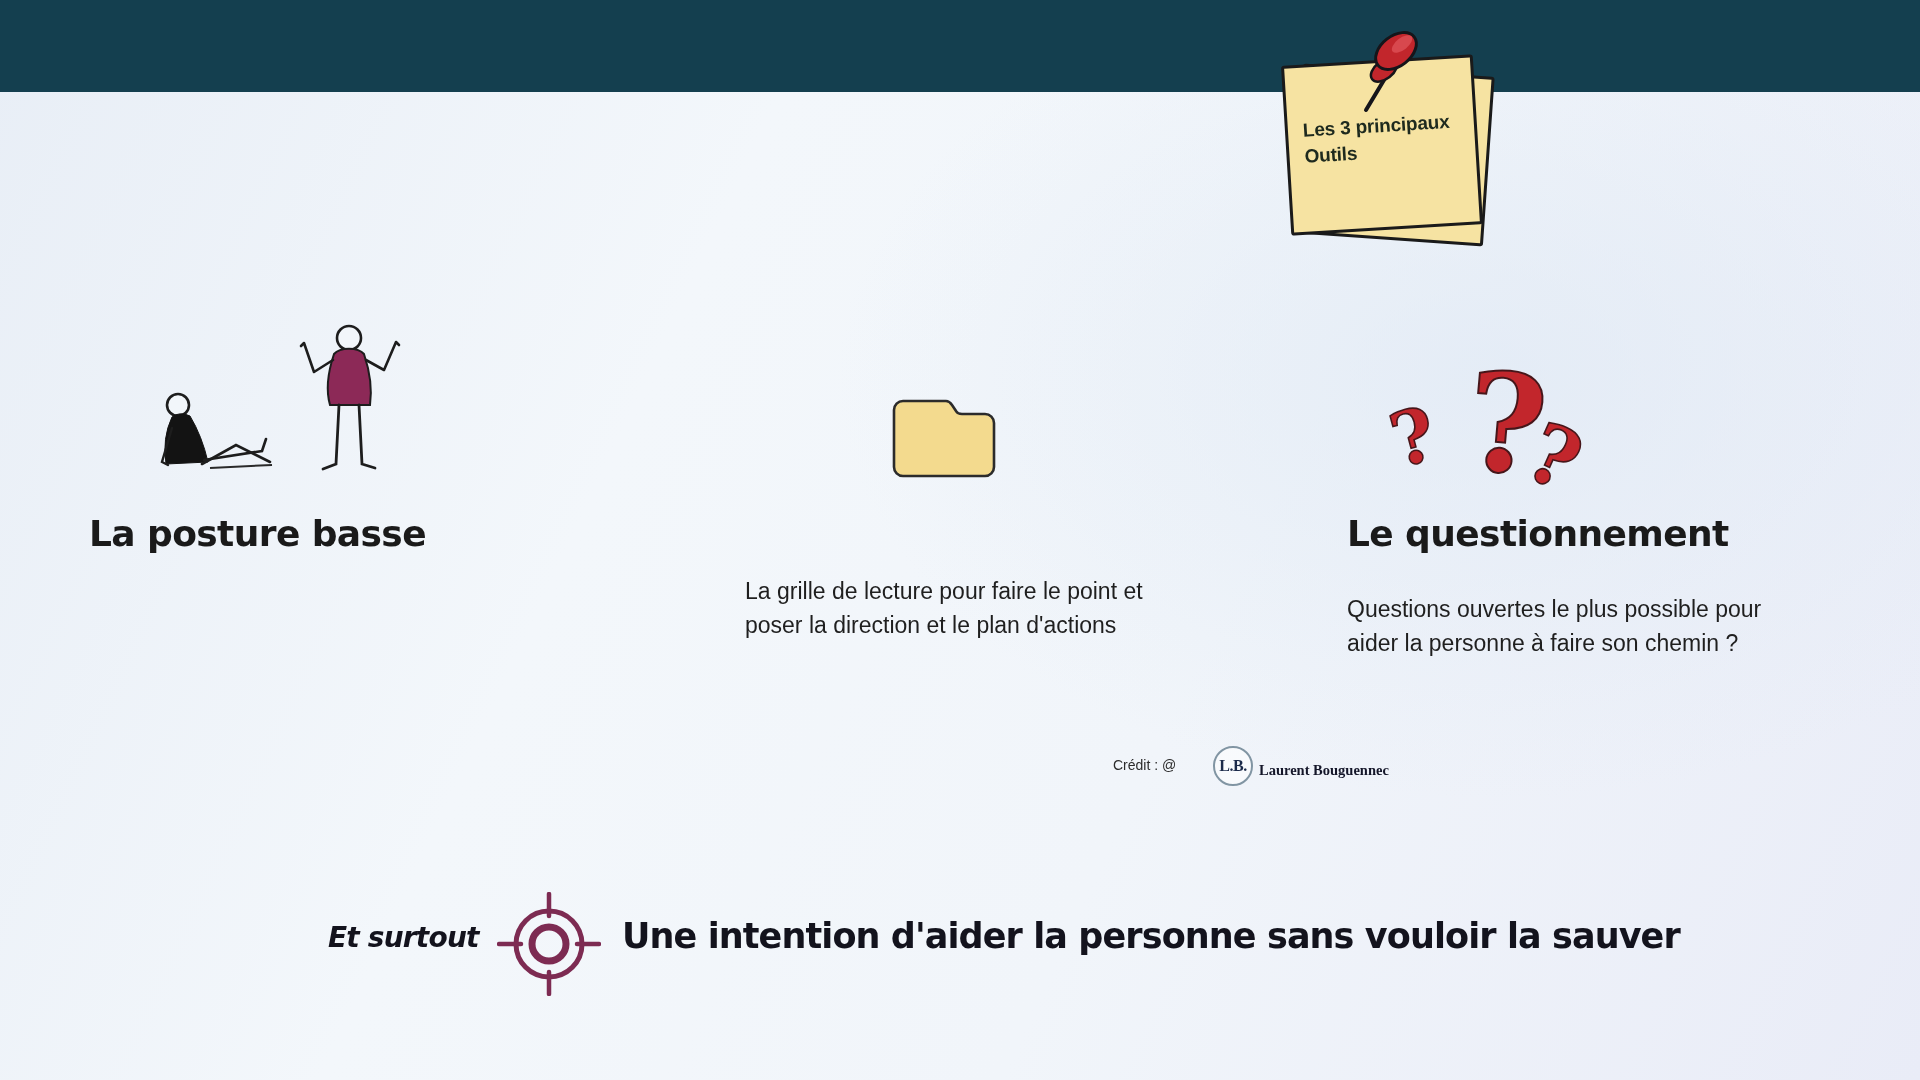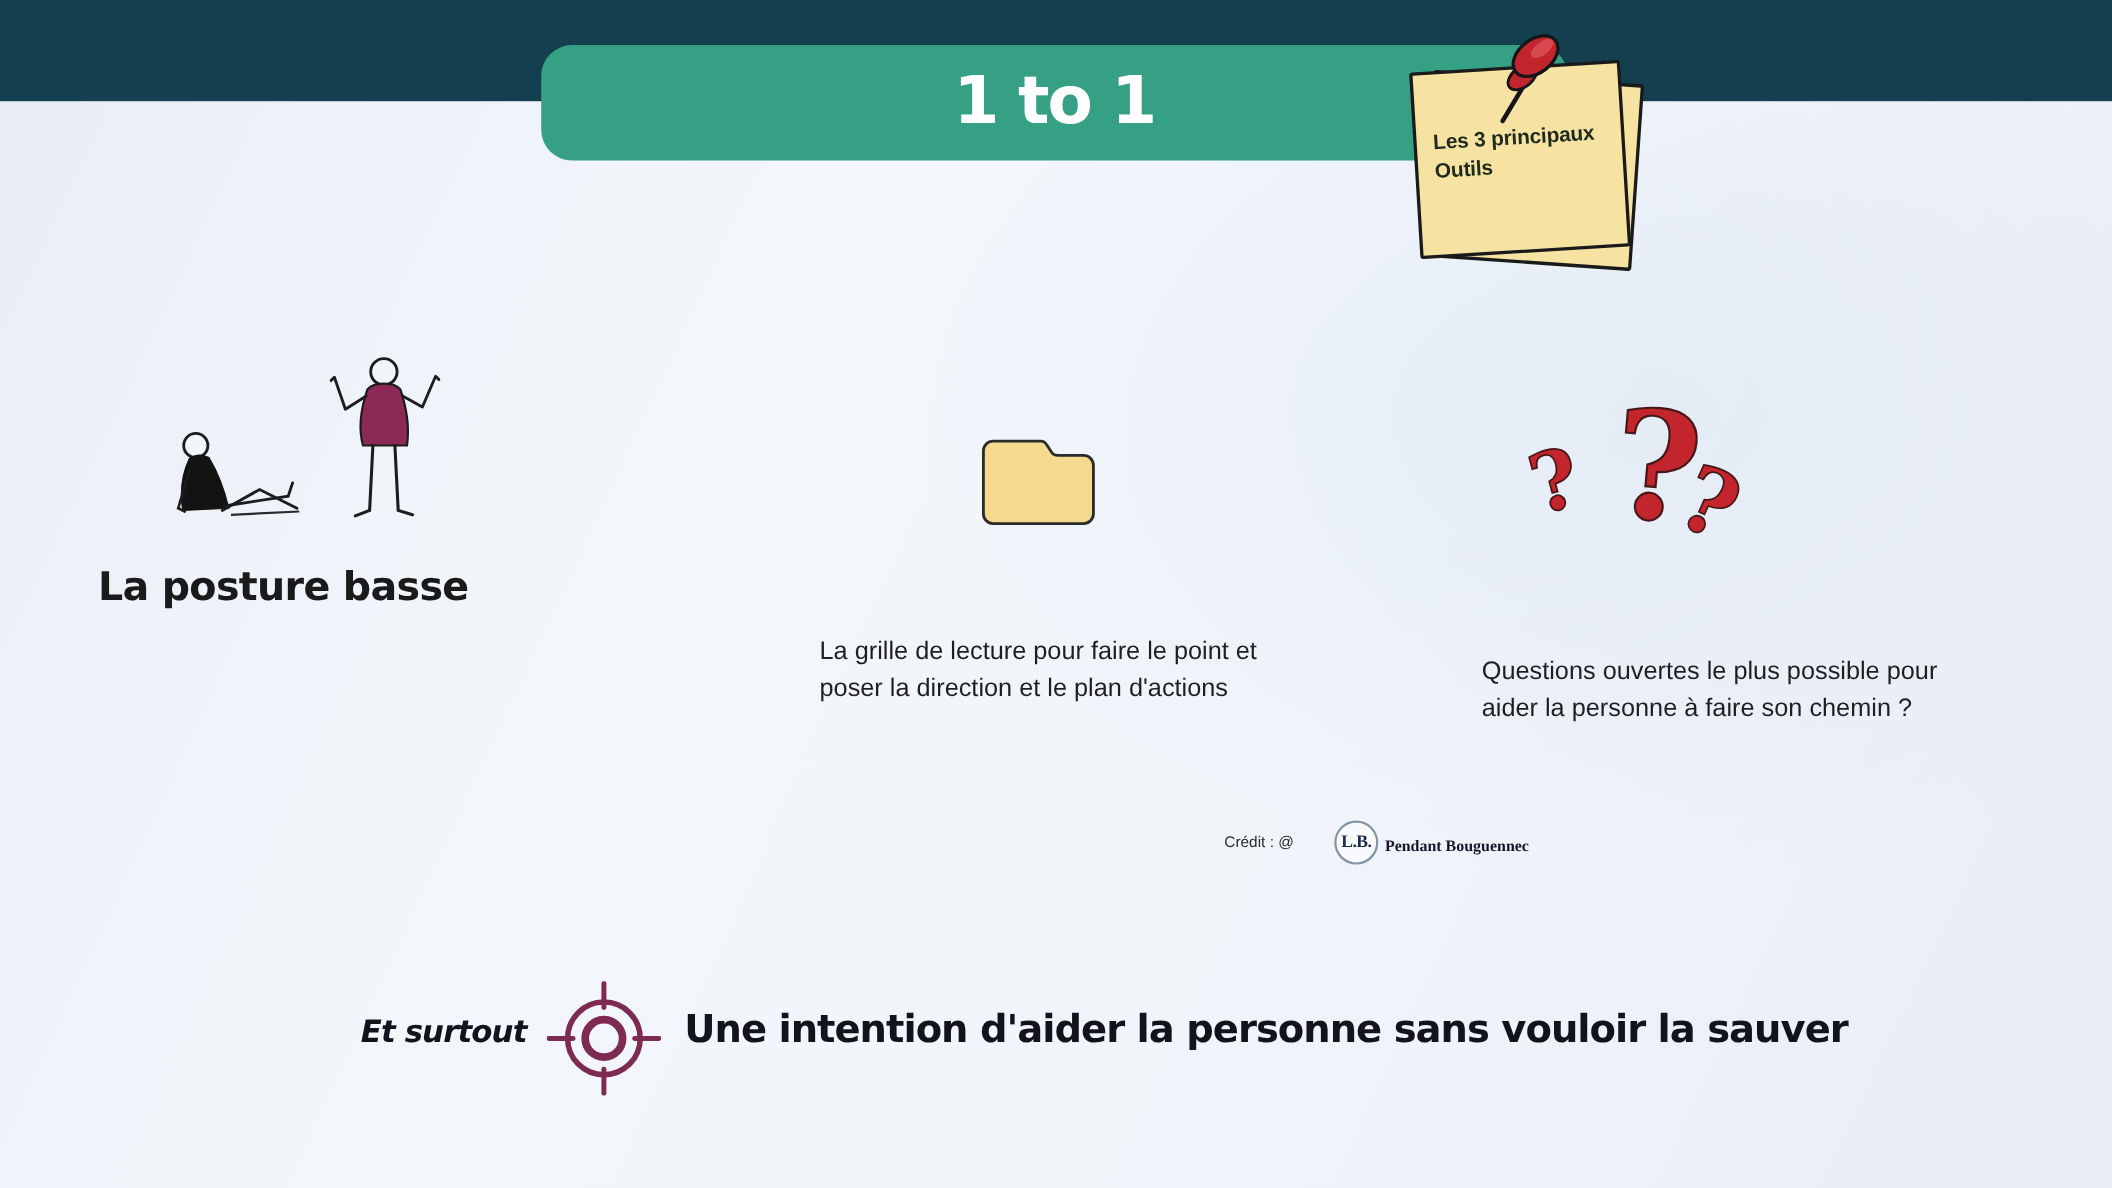"1 to 1" div.title-banner { html: <div> <div>1 to 1</div> </div> -> none }
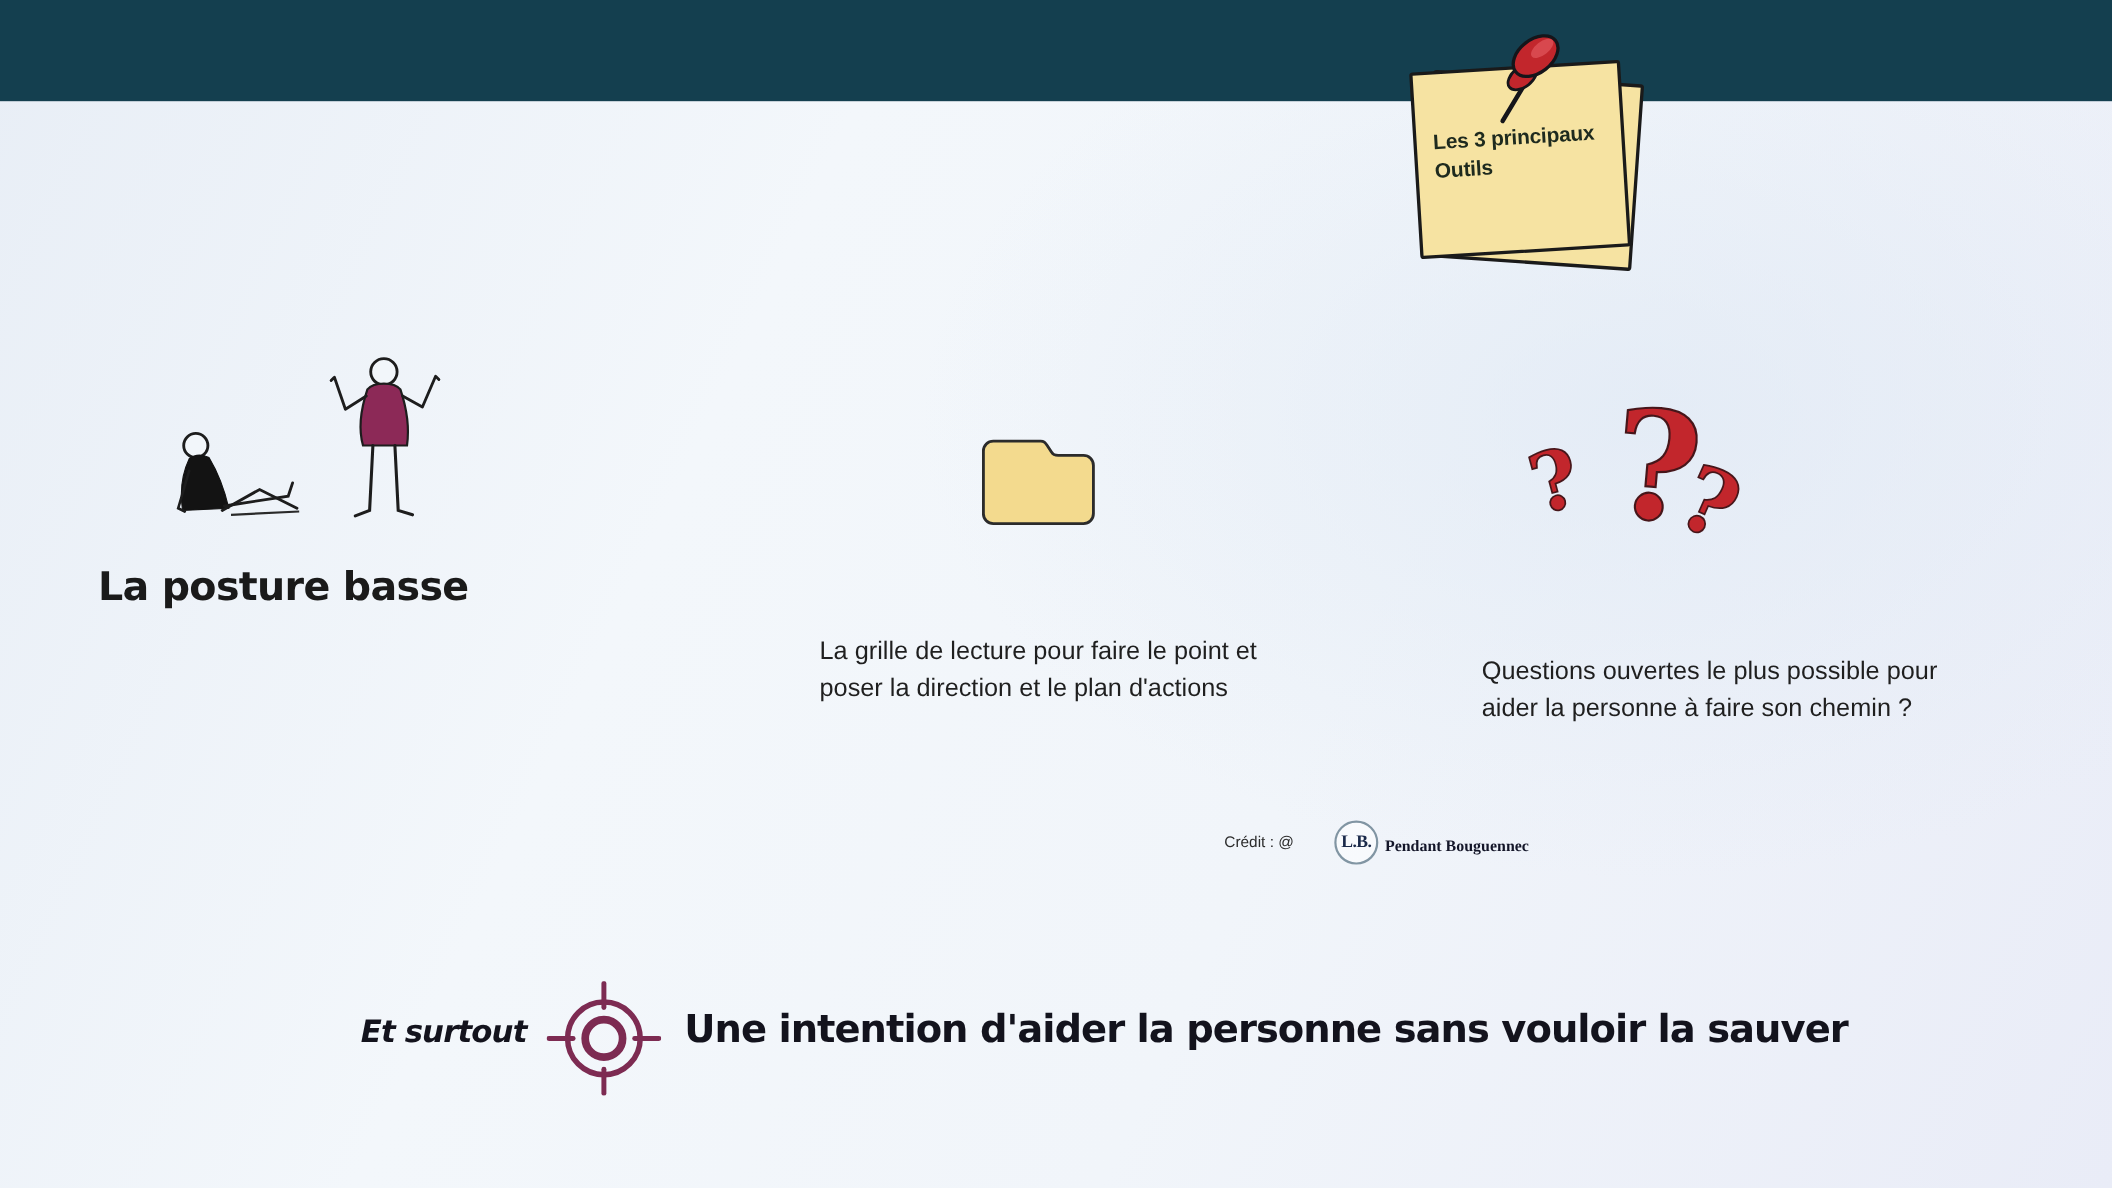"Le questionnement" div.col-heading { html: none -> <div>Le questionnement</div> }
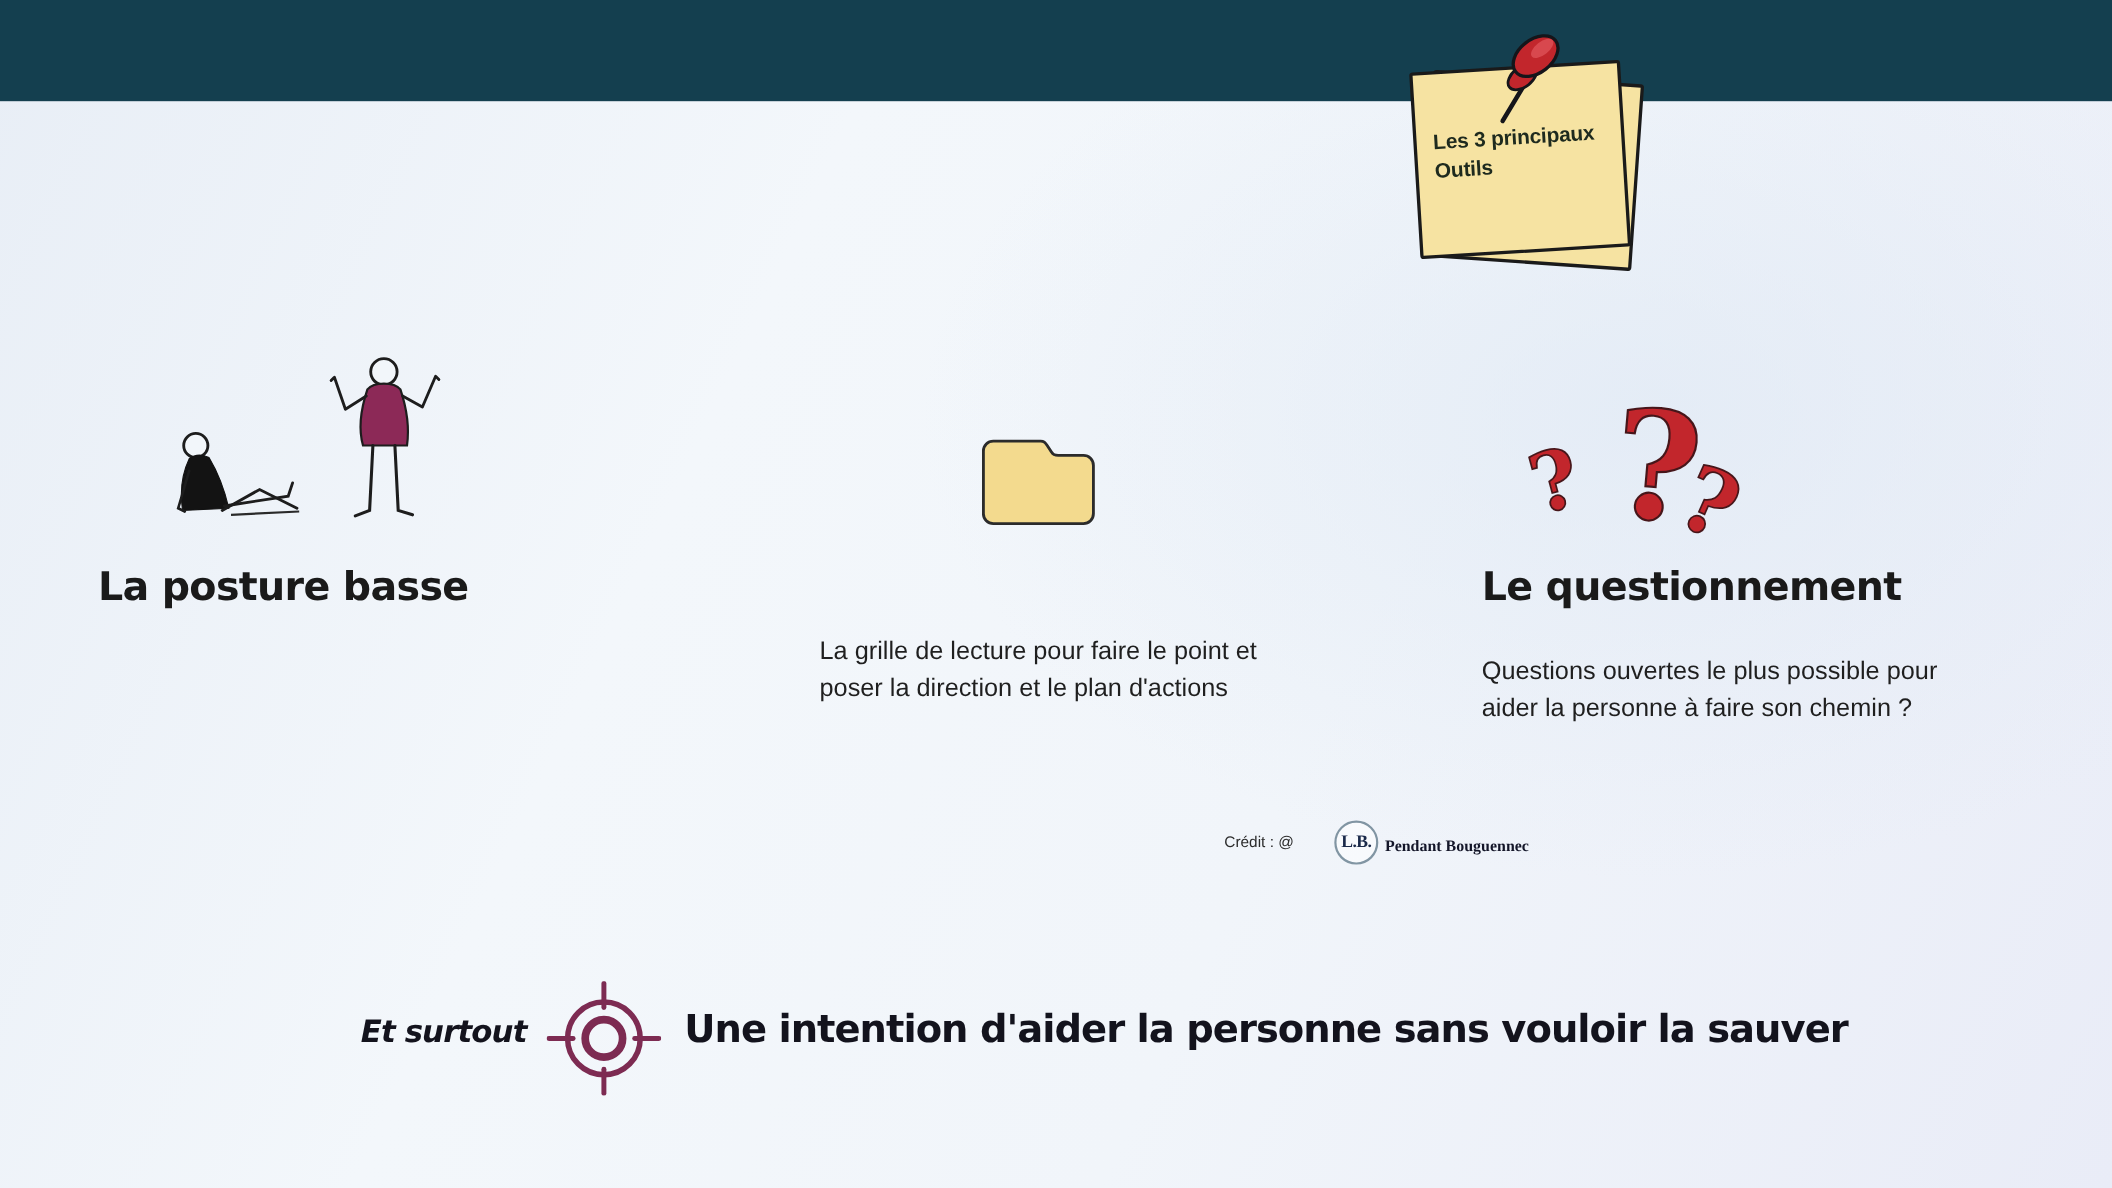"Pendant Bouguennec" div.credit-author { text: Pendant -> Laurent }
